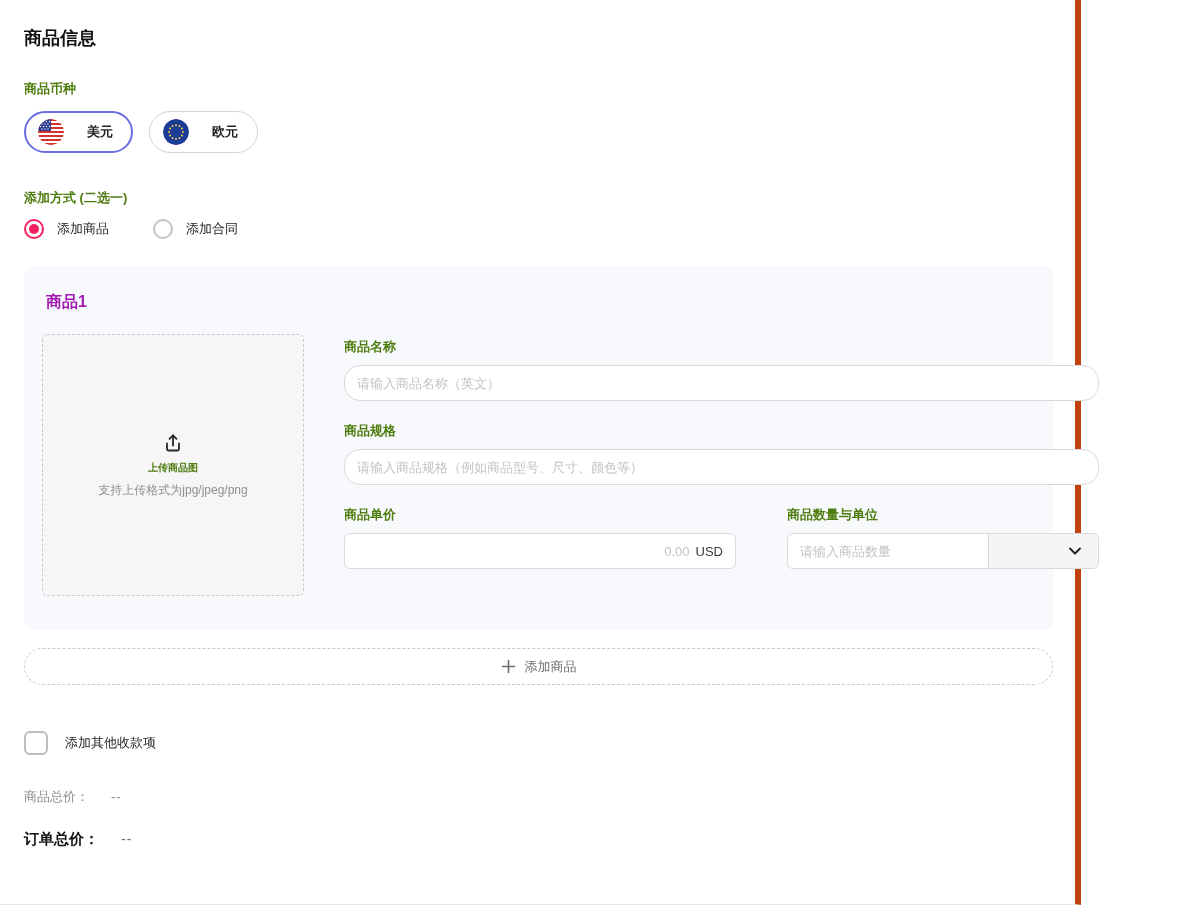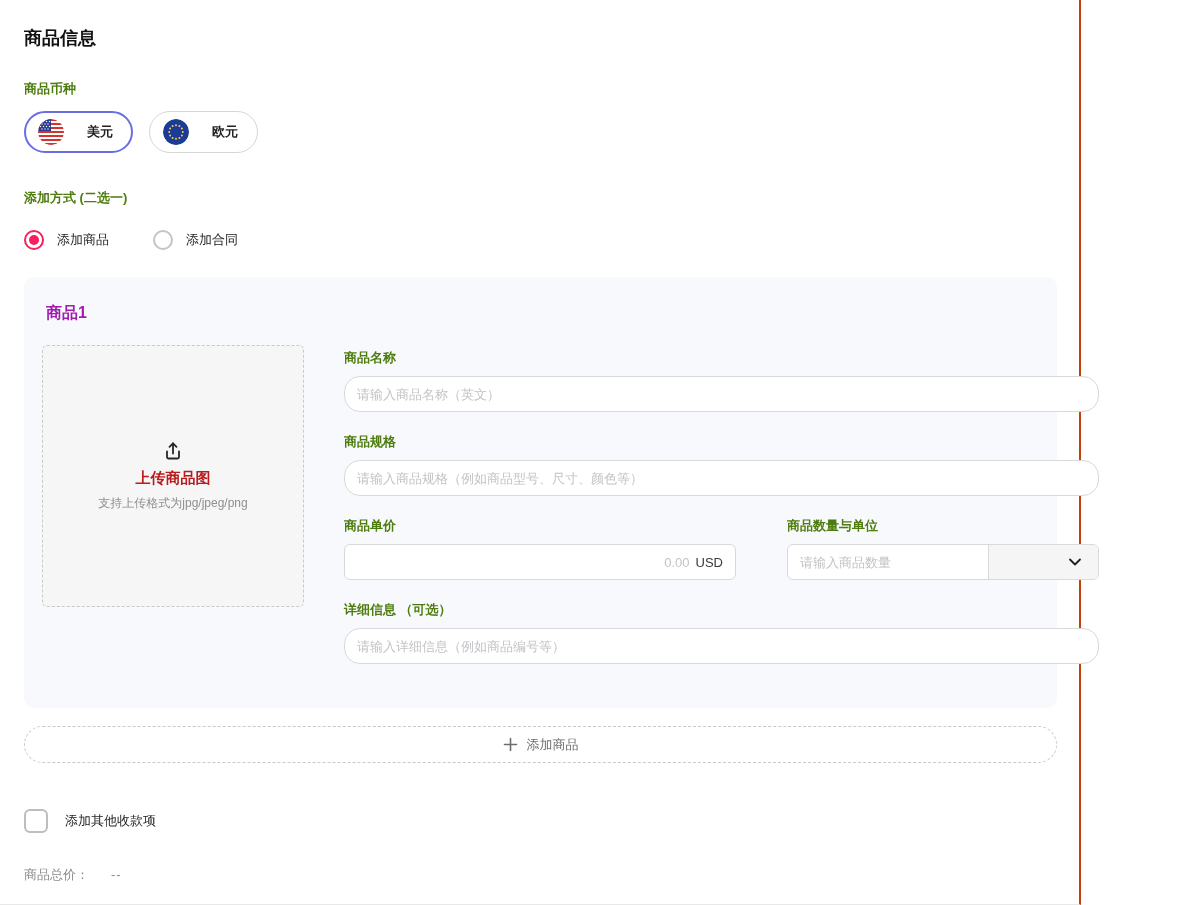"商品信息" .page { border-right: 2px solid #c2410c -> 6px solid #c2410c }
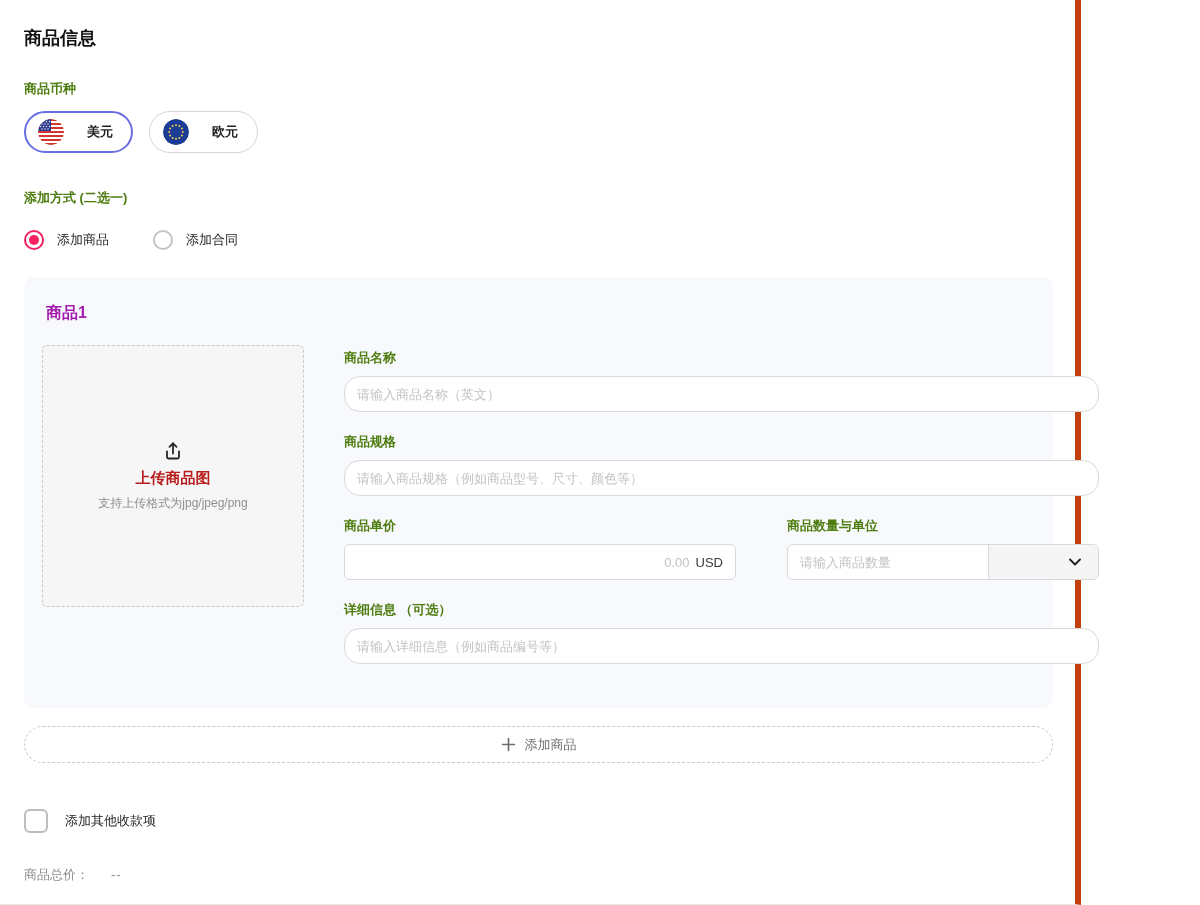"添加方式 (二选一)" .method-label { margin-bottom: 23px -> 12px }
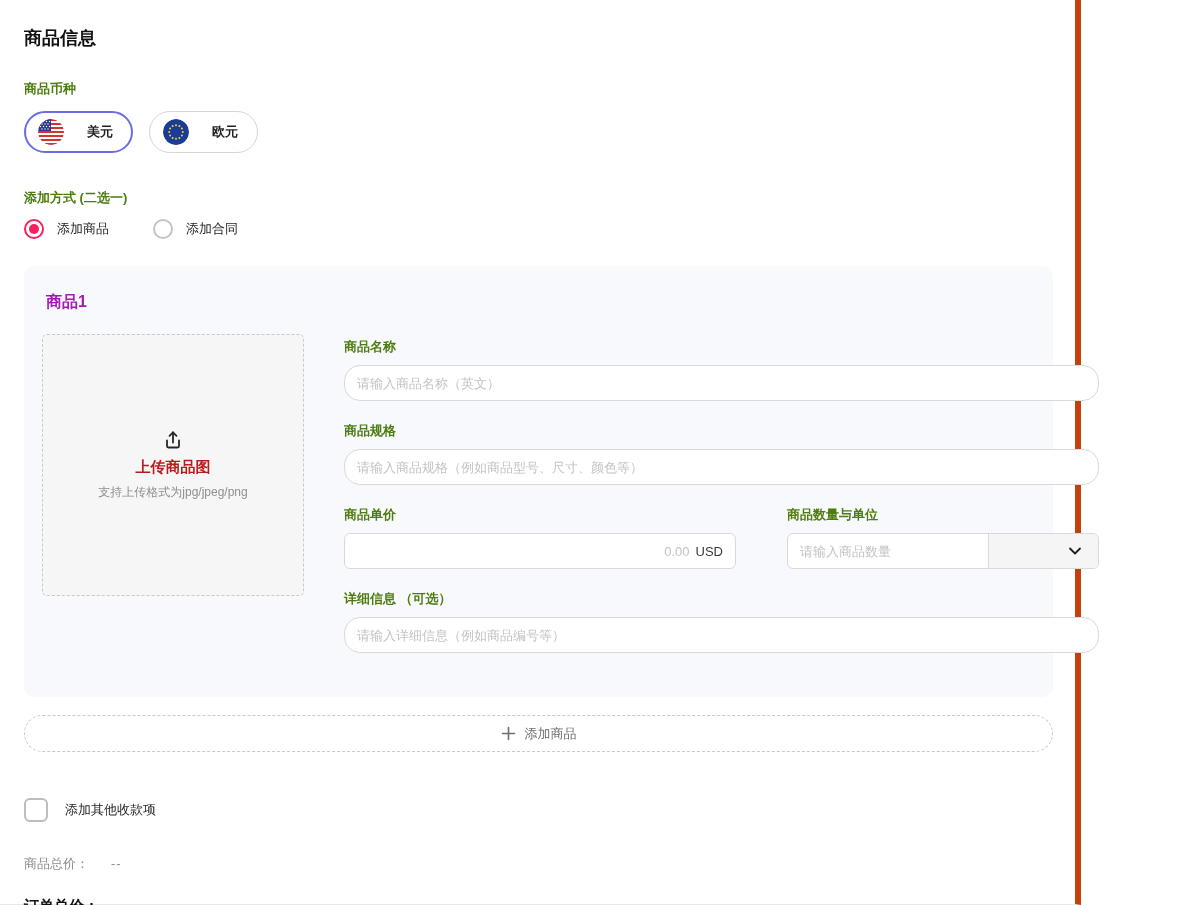"上传商品图" .upload-title { color: #b91c1c -> #4d7c0f; font-size: 15px -> 10px }
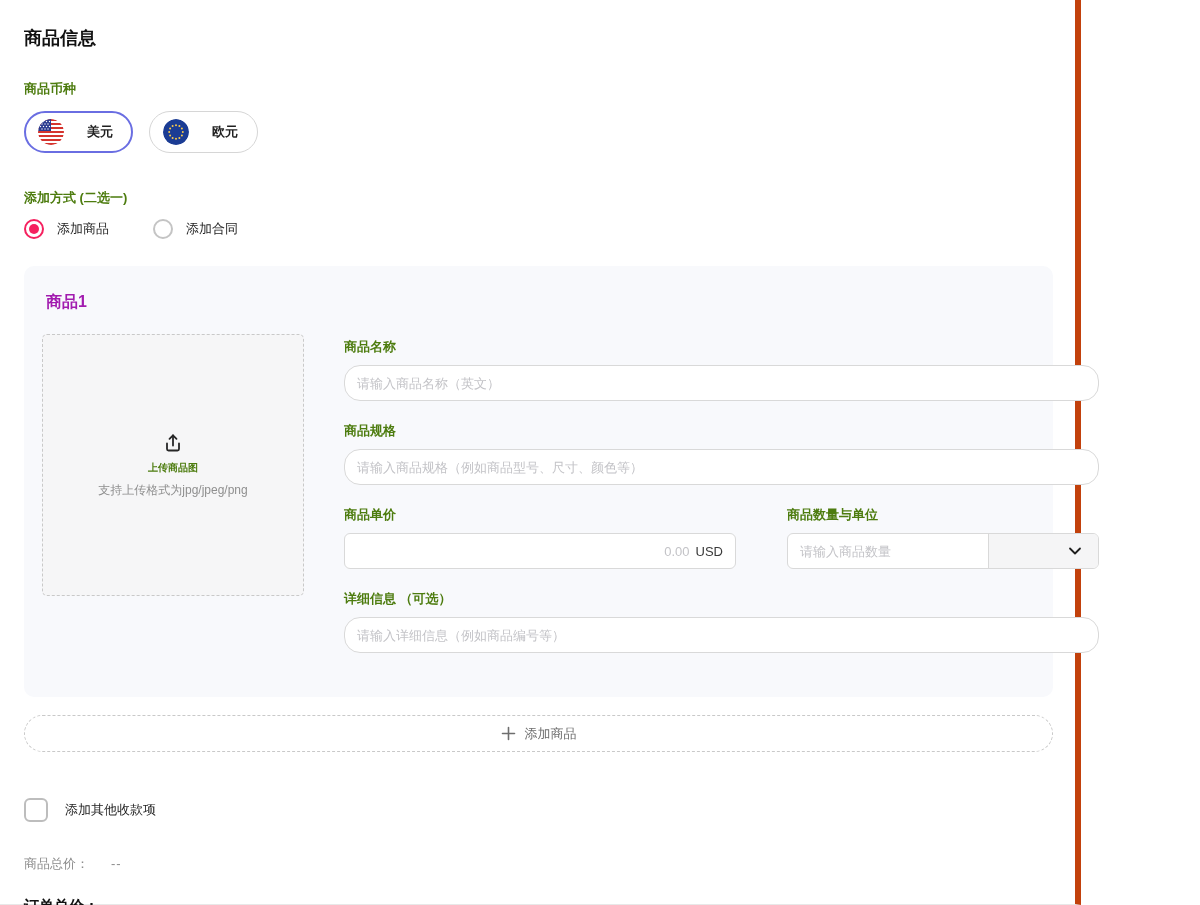"详细信息 （可选）" div.form-field { html: <div> <label>详细信息 （可选）</label> <input> </div> -> none }
